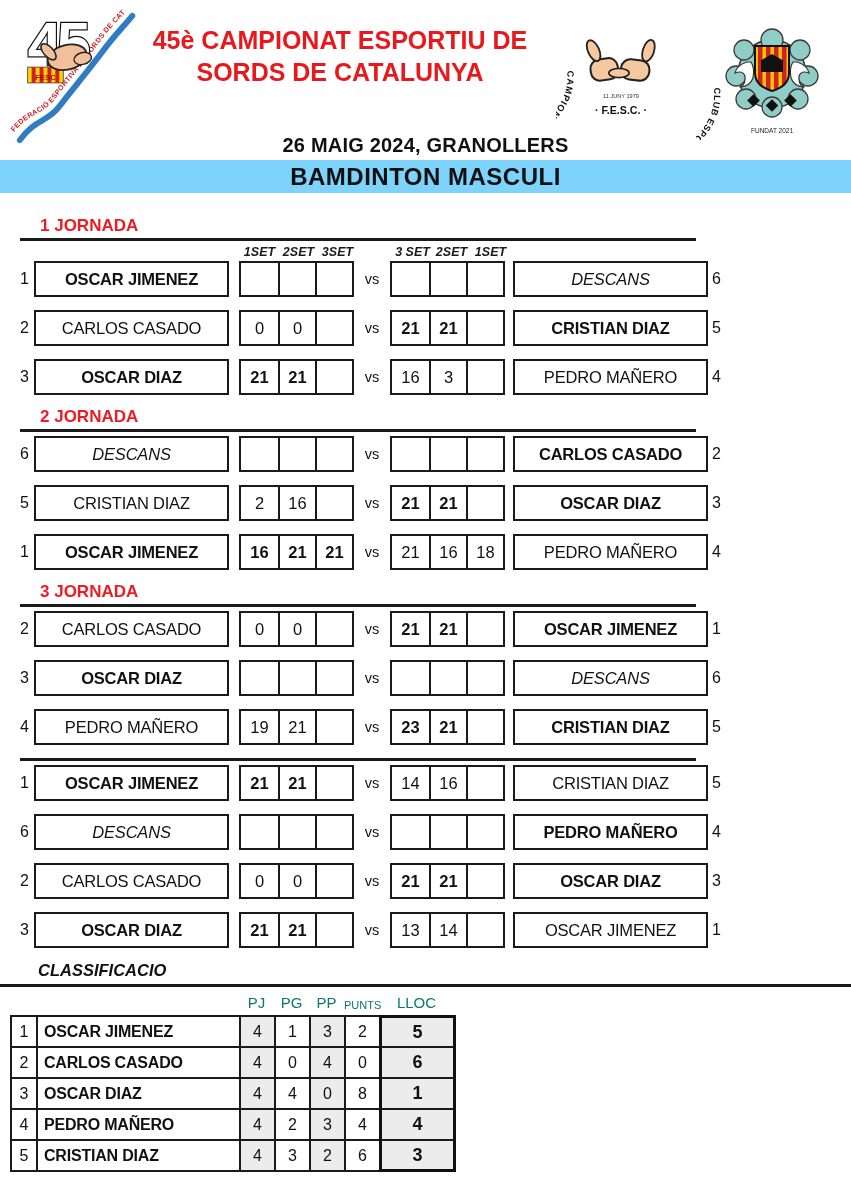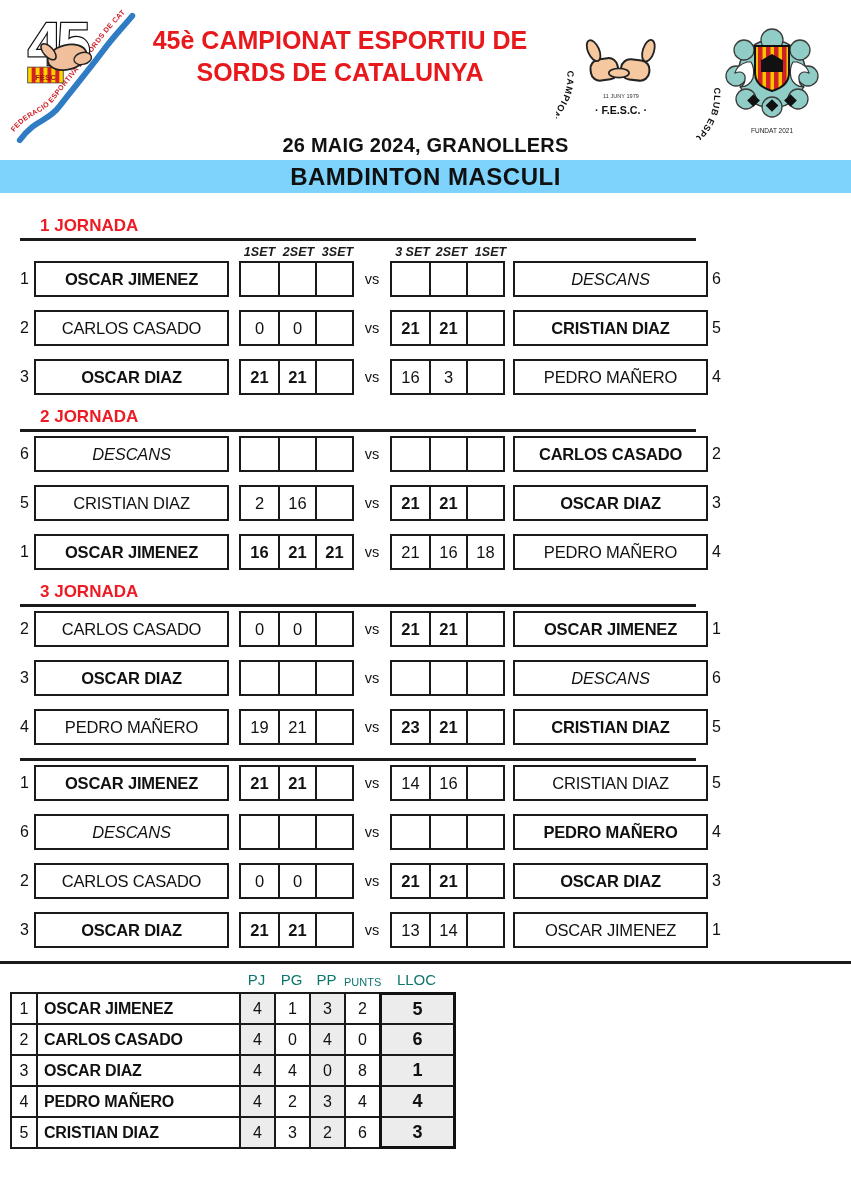"CLASSIFICACIO" div.classif-title { html: none -> <div>CLASSIFICACIO</div> }
